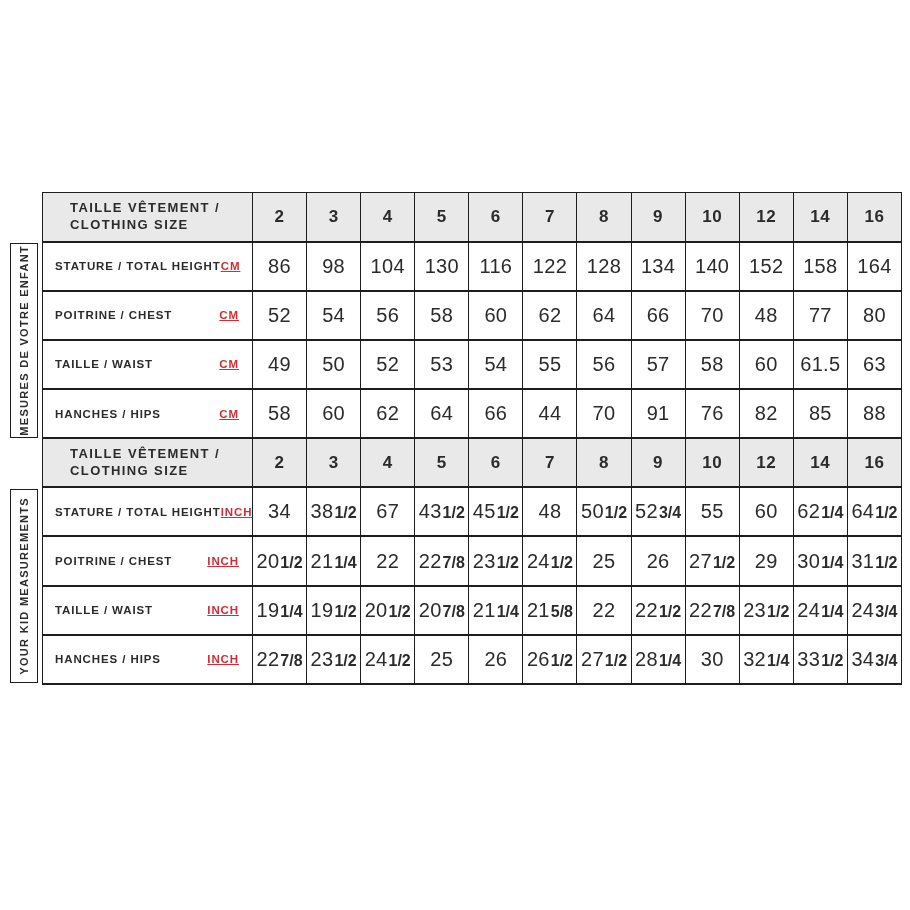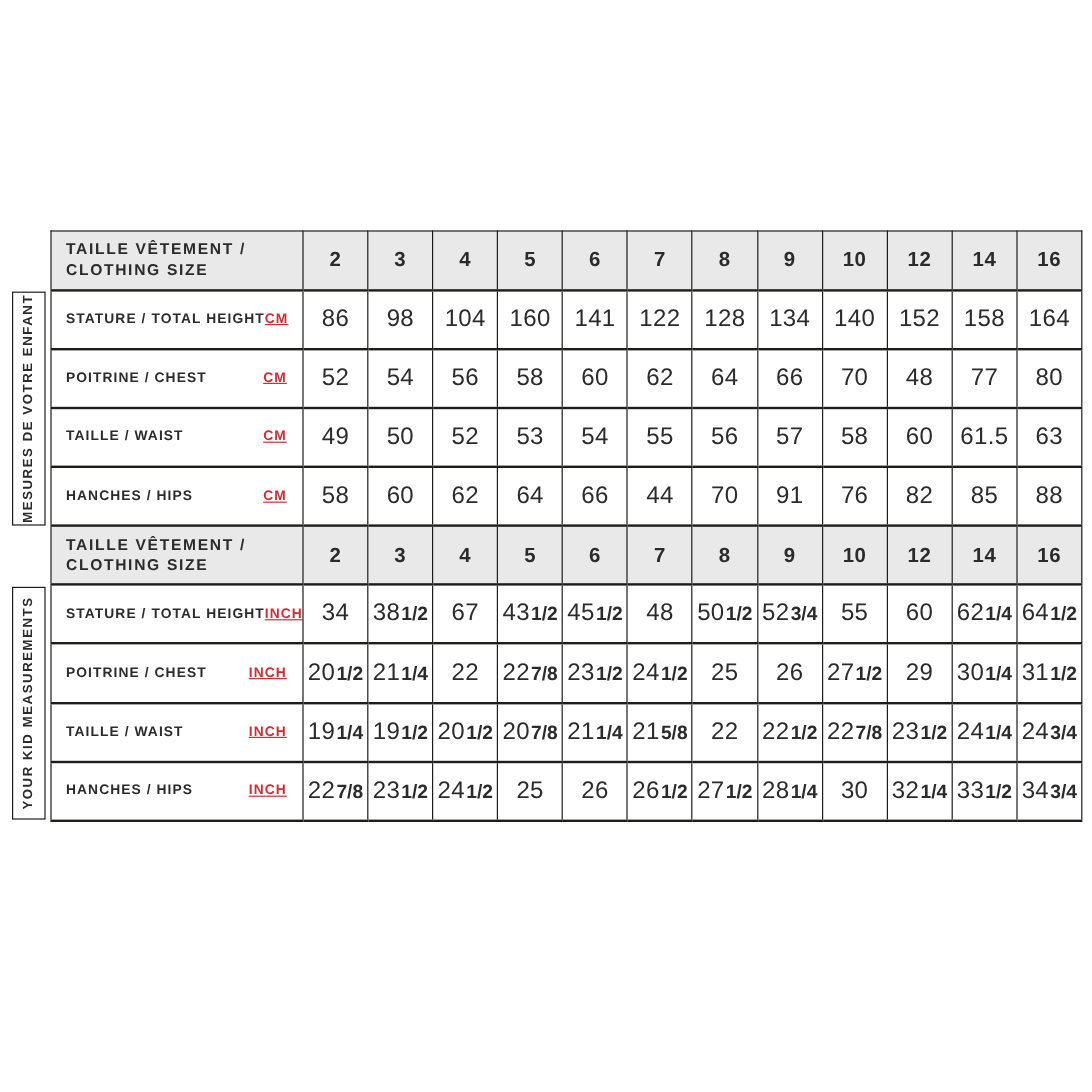"TAILLE VÊTEMENT /" .hdr-lines { padding-left: 12px -> 27px }
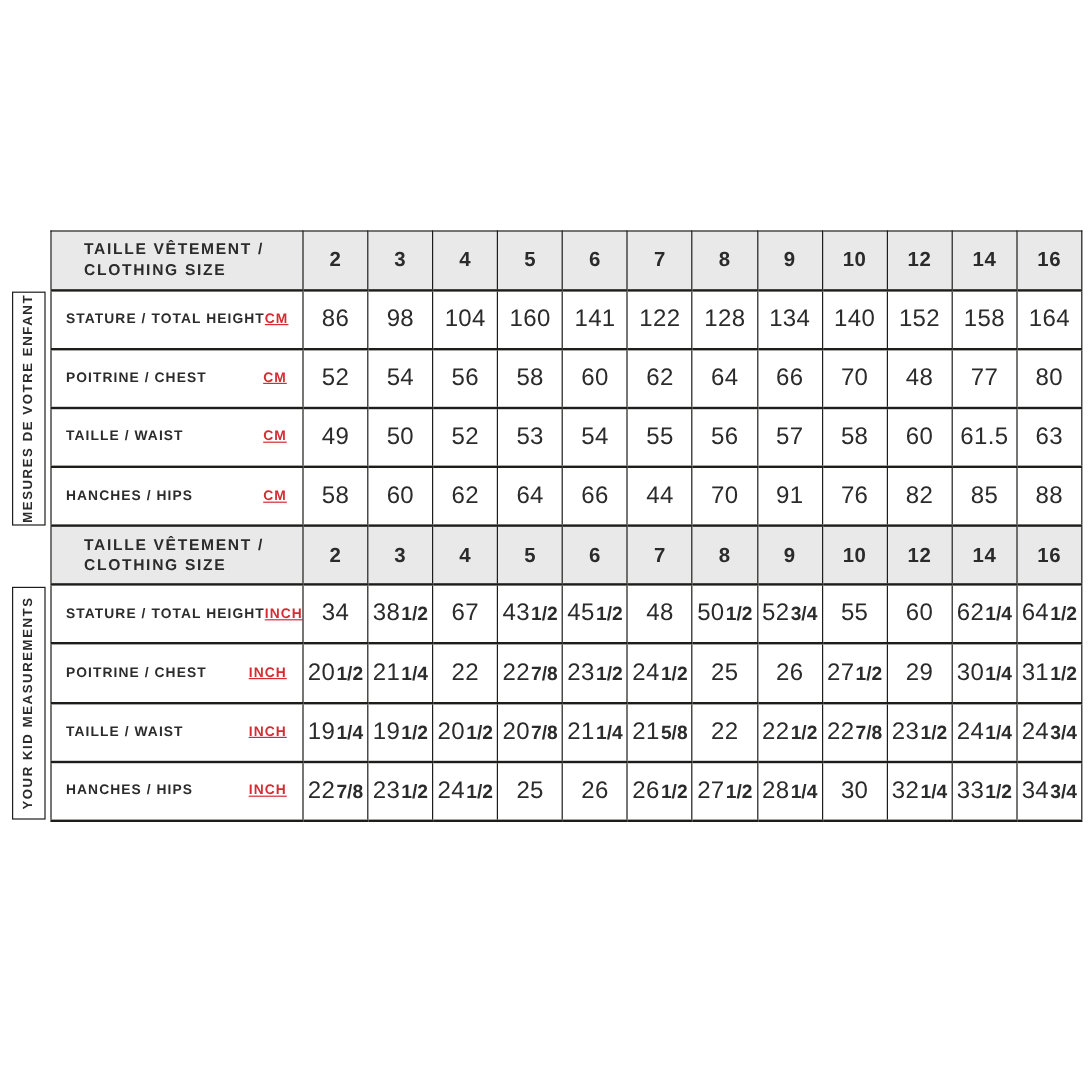"160" span.w { text: 160 -> 130 }
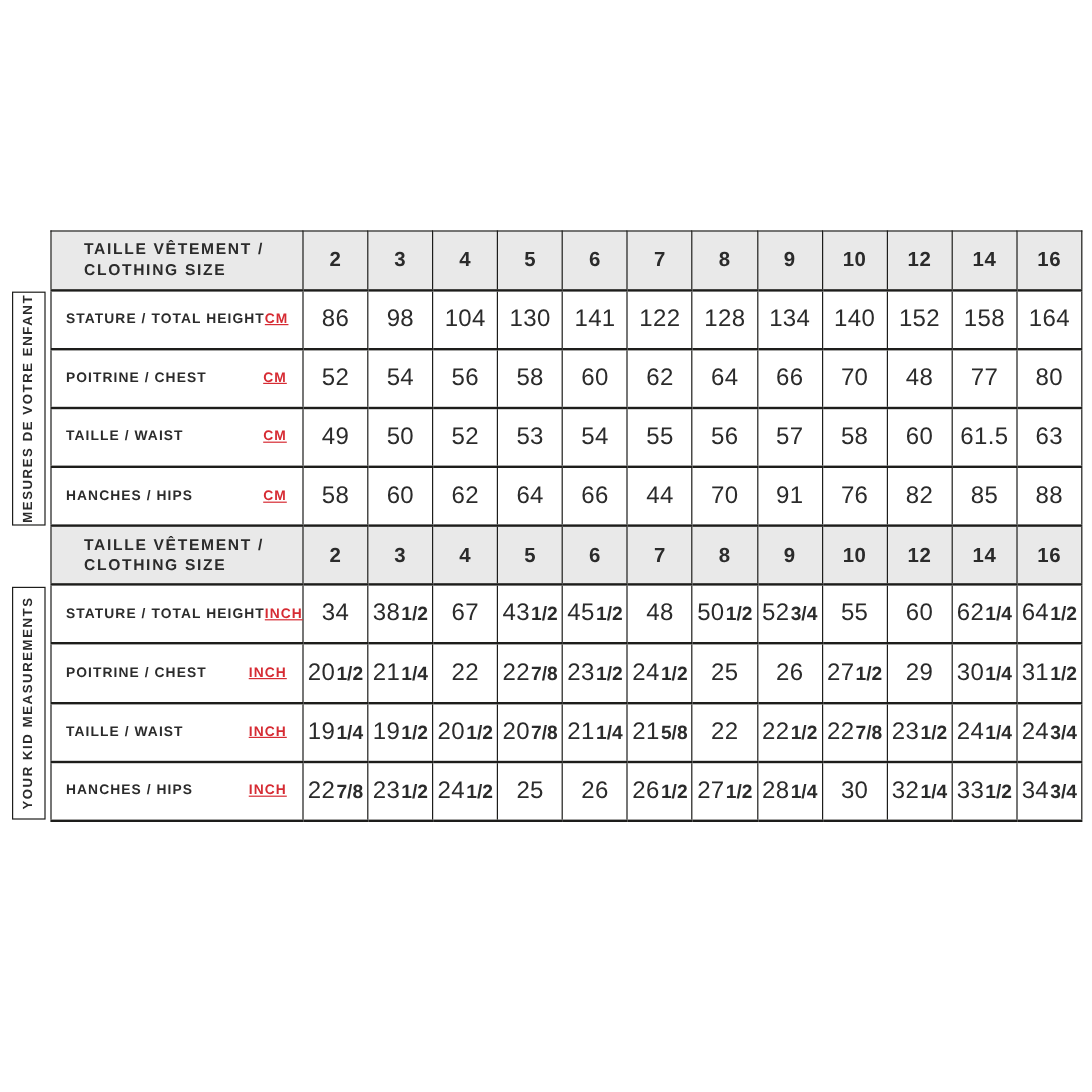"141" span.w { text: 141 -> 116 }
